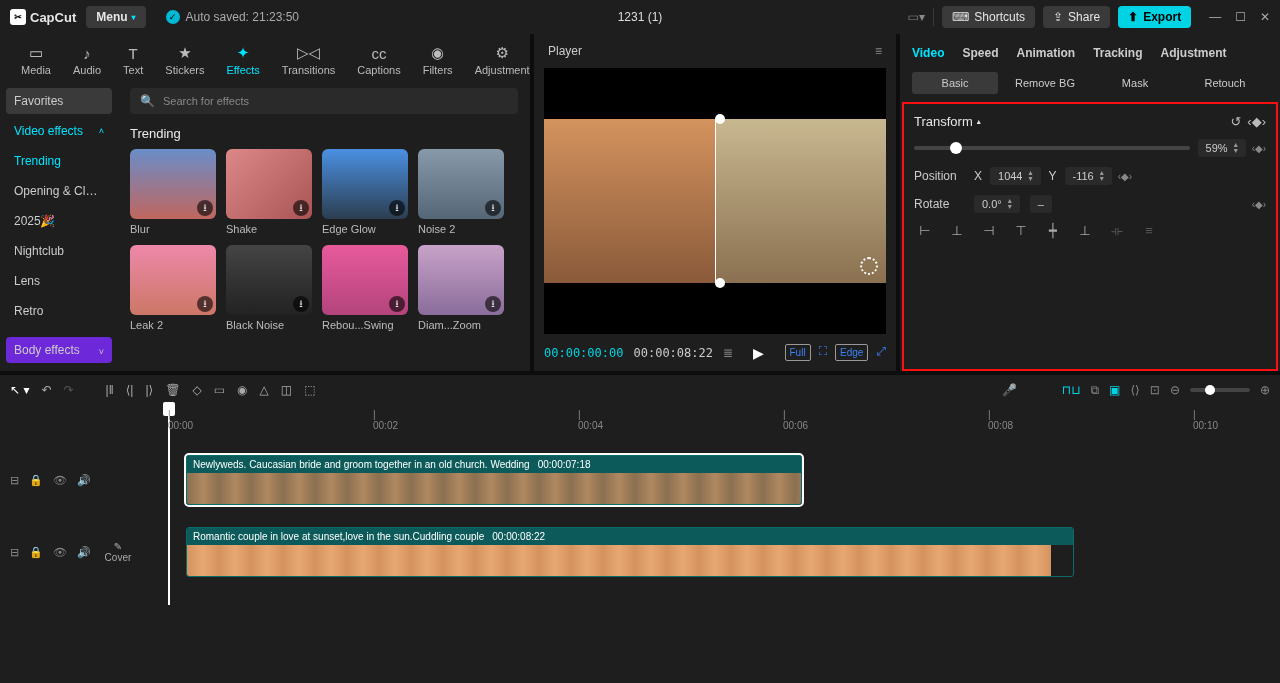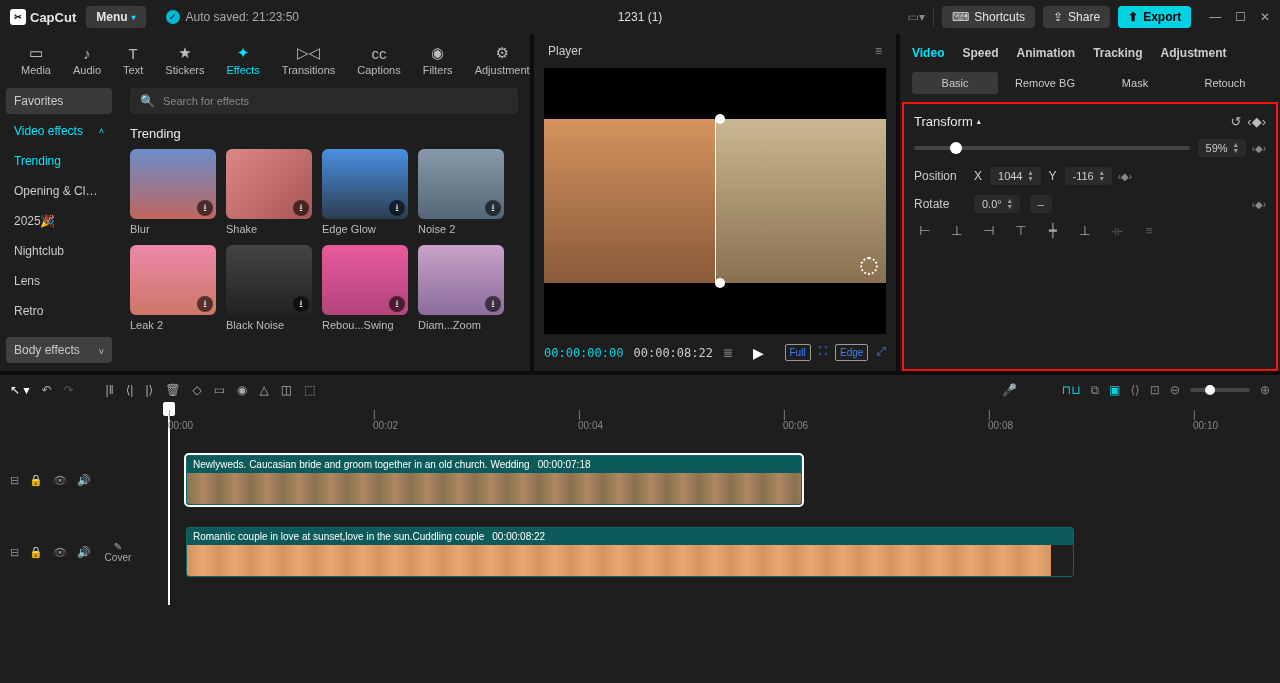"Body effects" .sidebar-item.sel { background: #404040 -> #6d28d9 }
